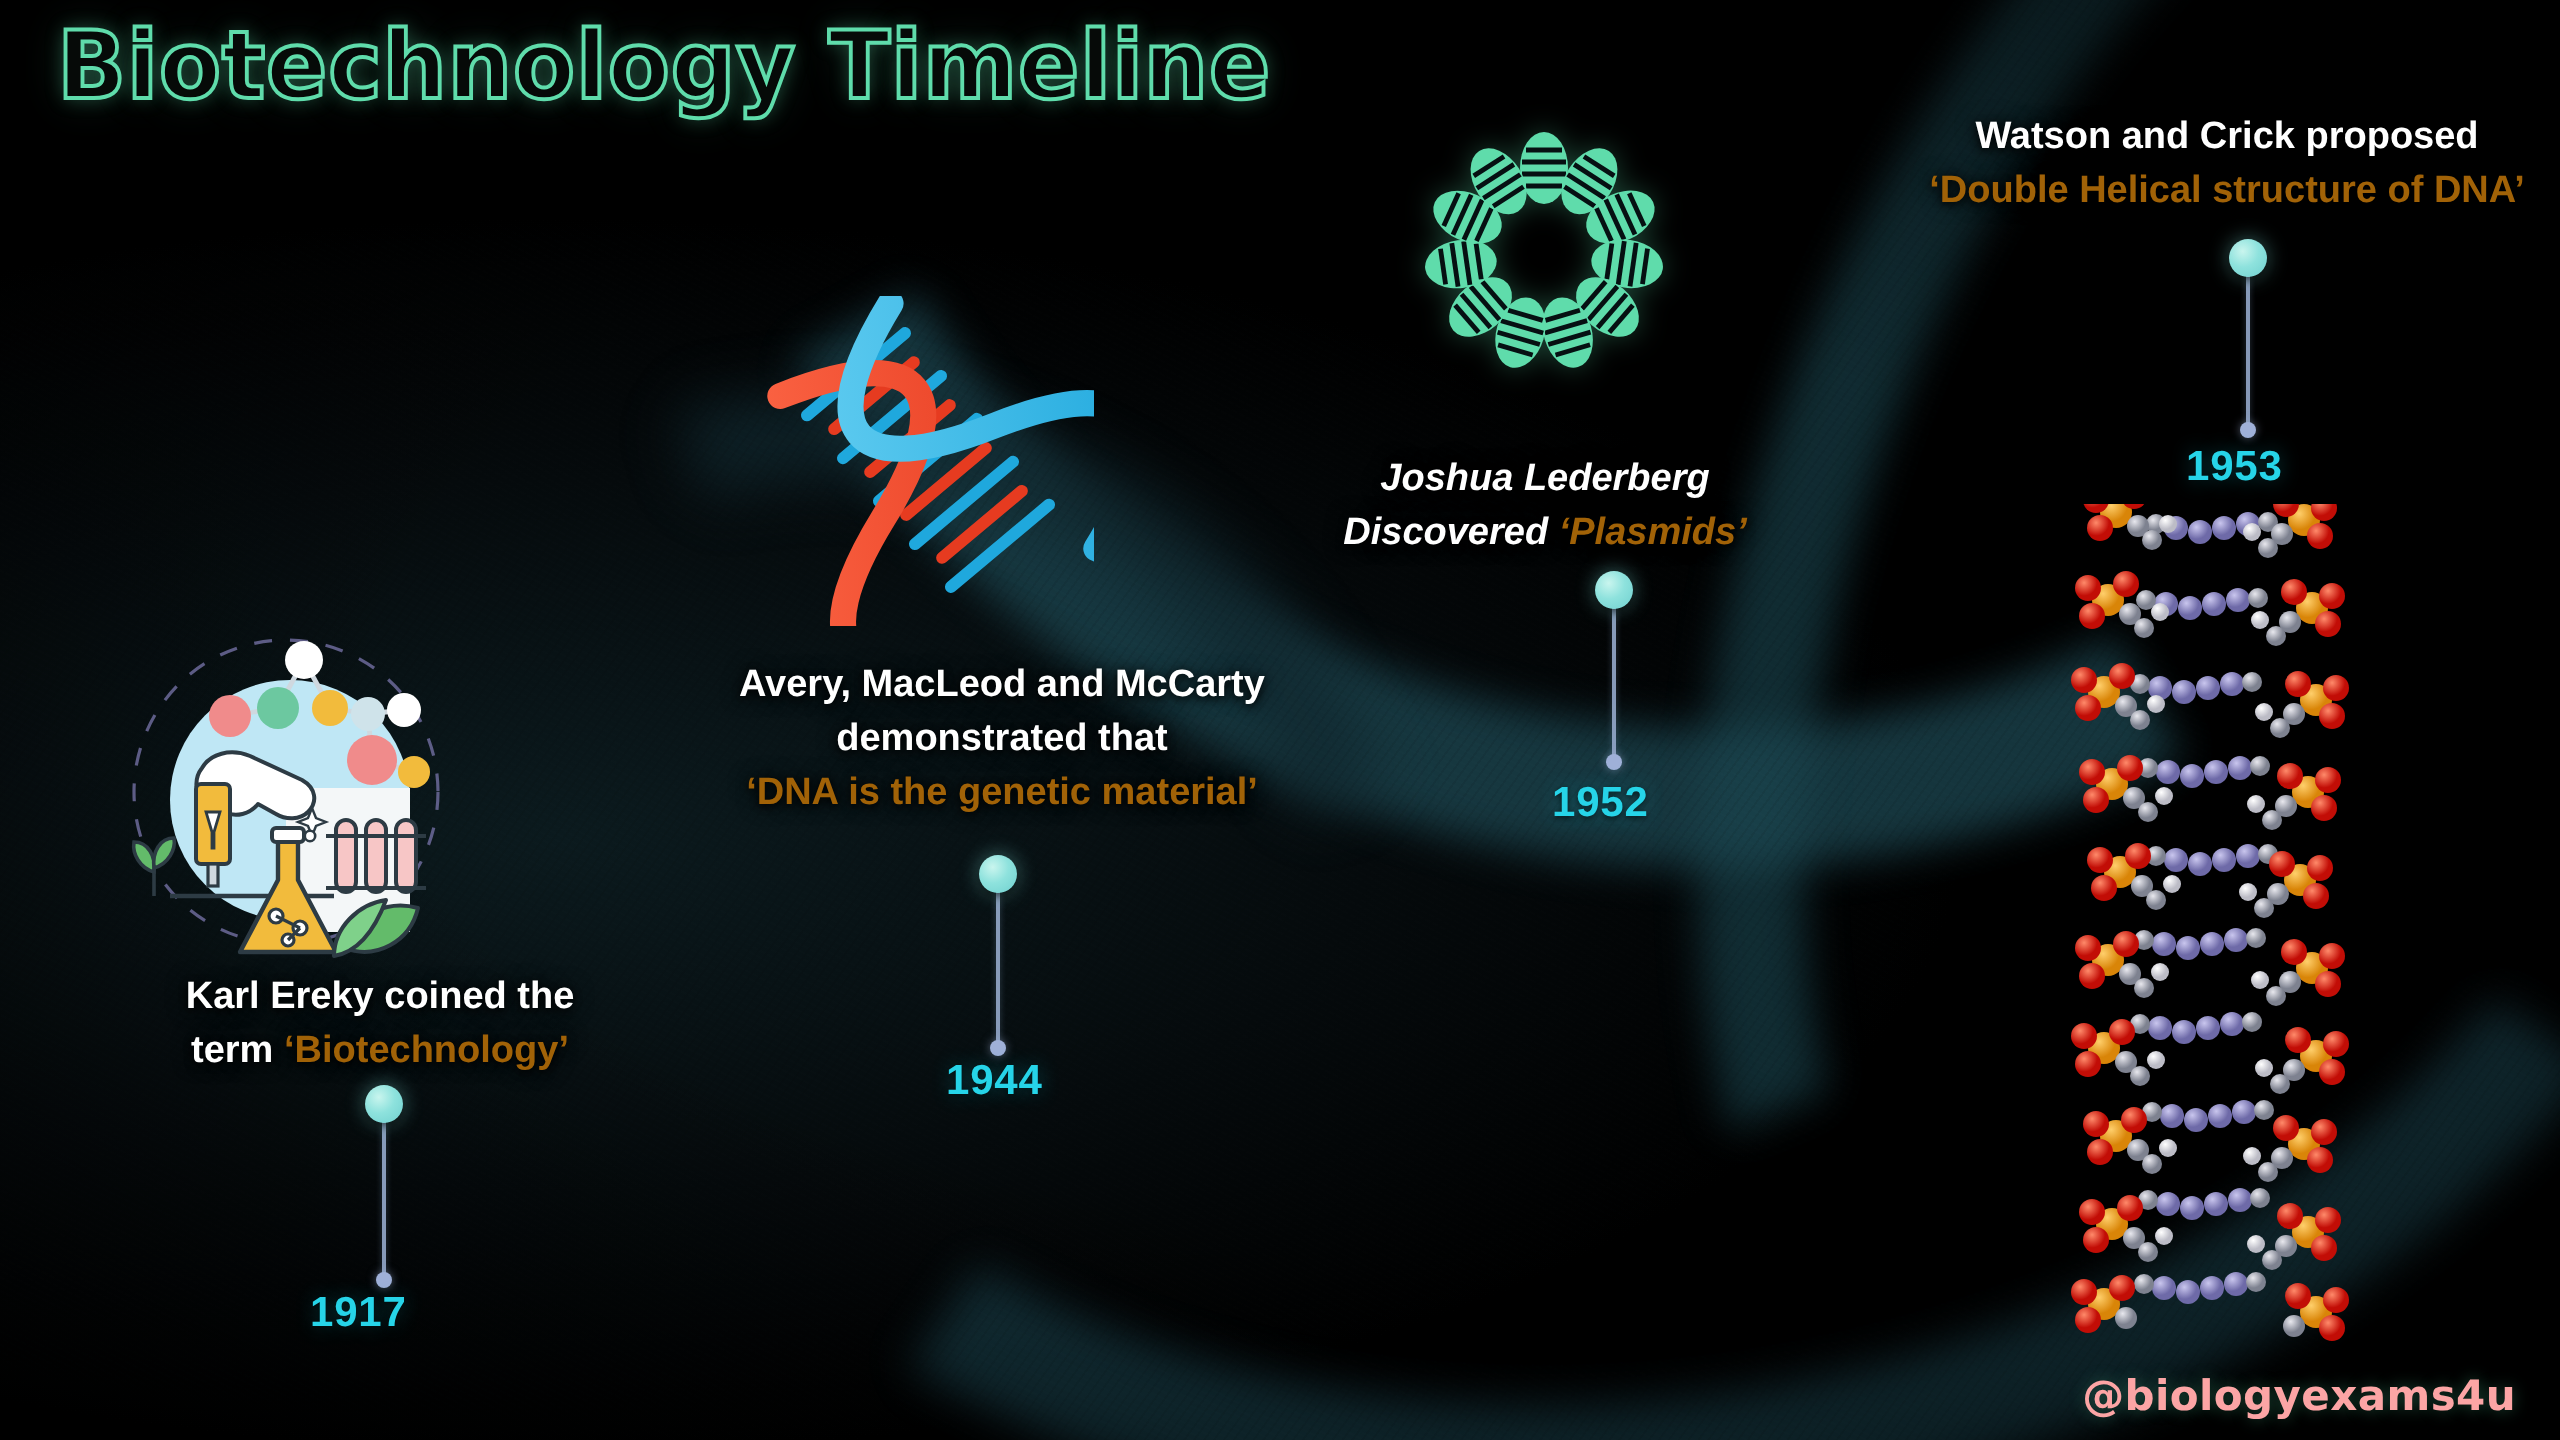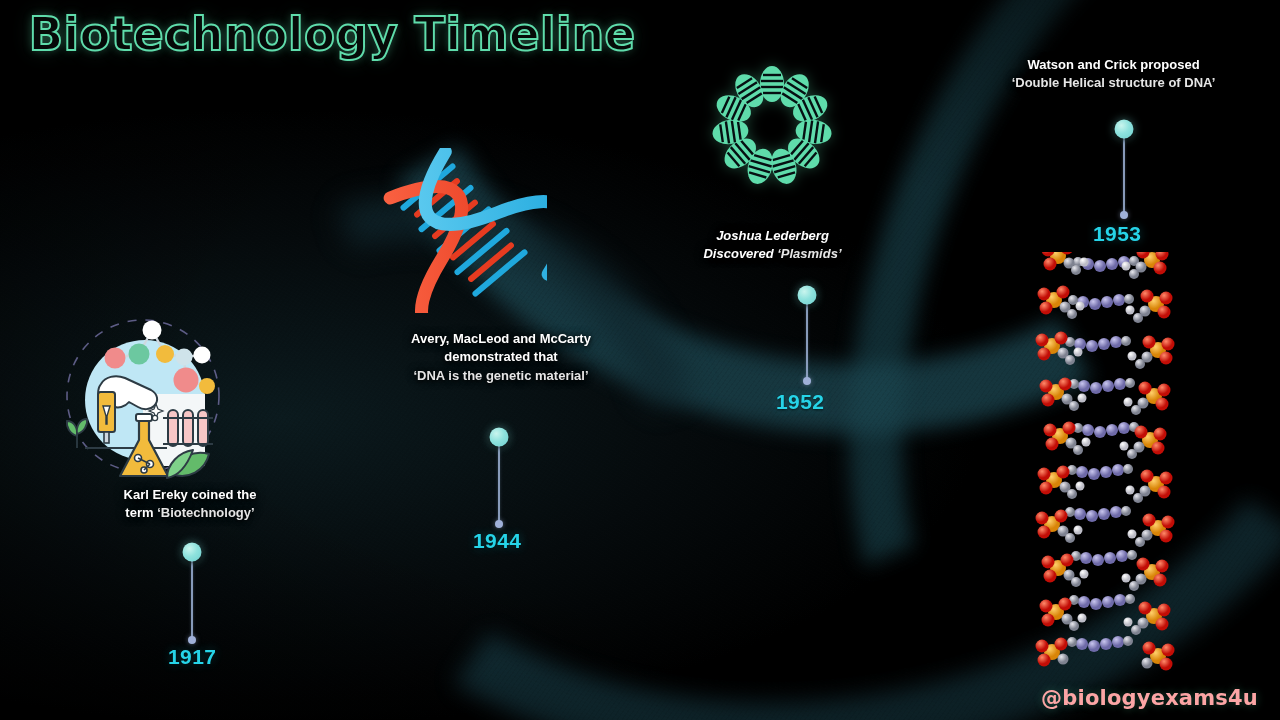"Watson and Crick proposed" .entry .caption { font-size: 13px -> 19px }
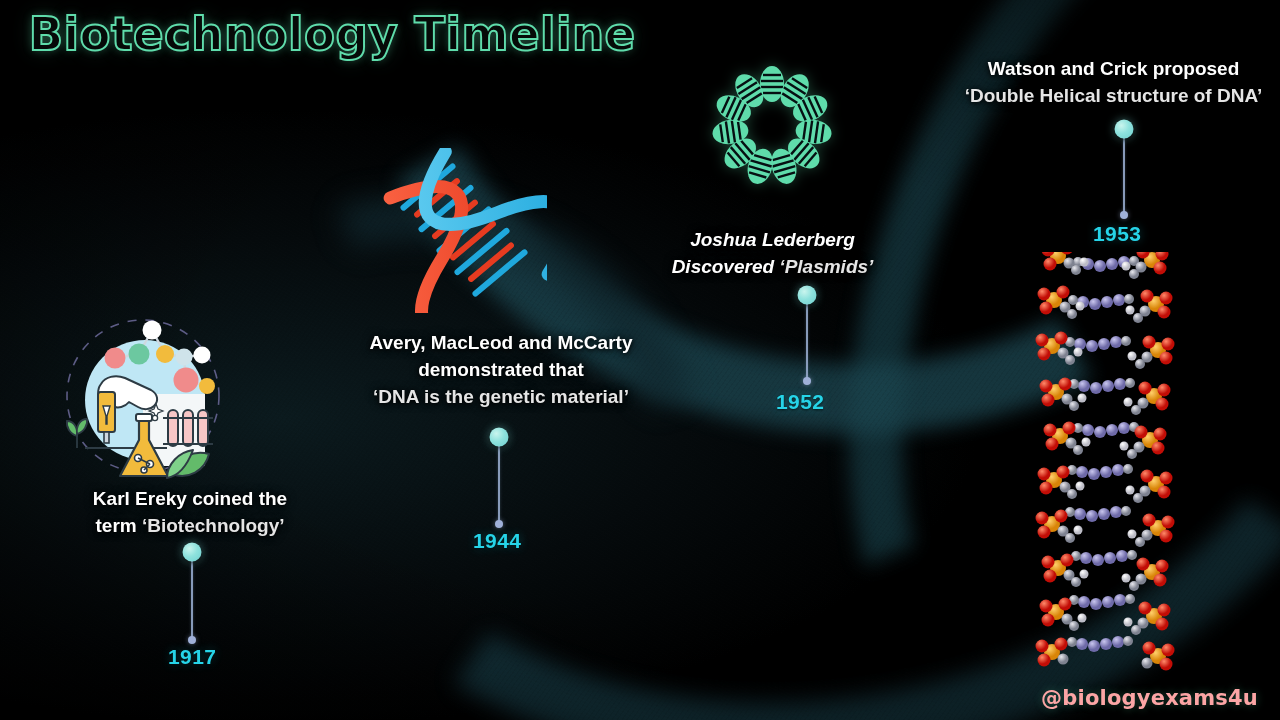"‘Double Helical structure of DNA’" .entry .caption .hl { color: #e5e5e5 -> #a16207 }
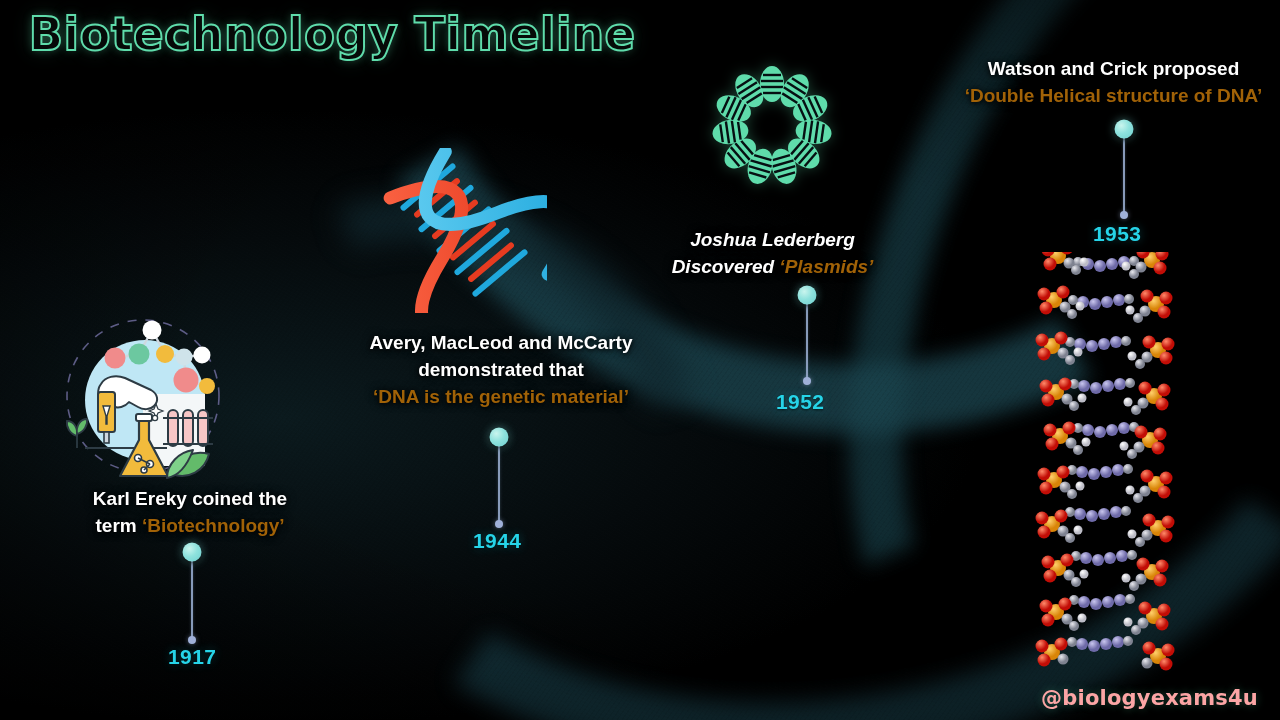"1917" div.year { left: 136px -> 123px }
